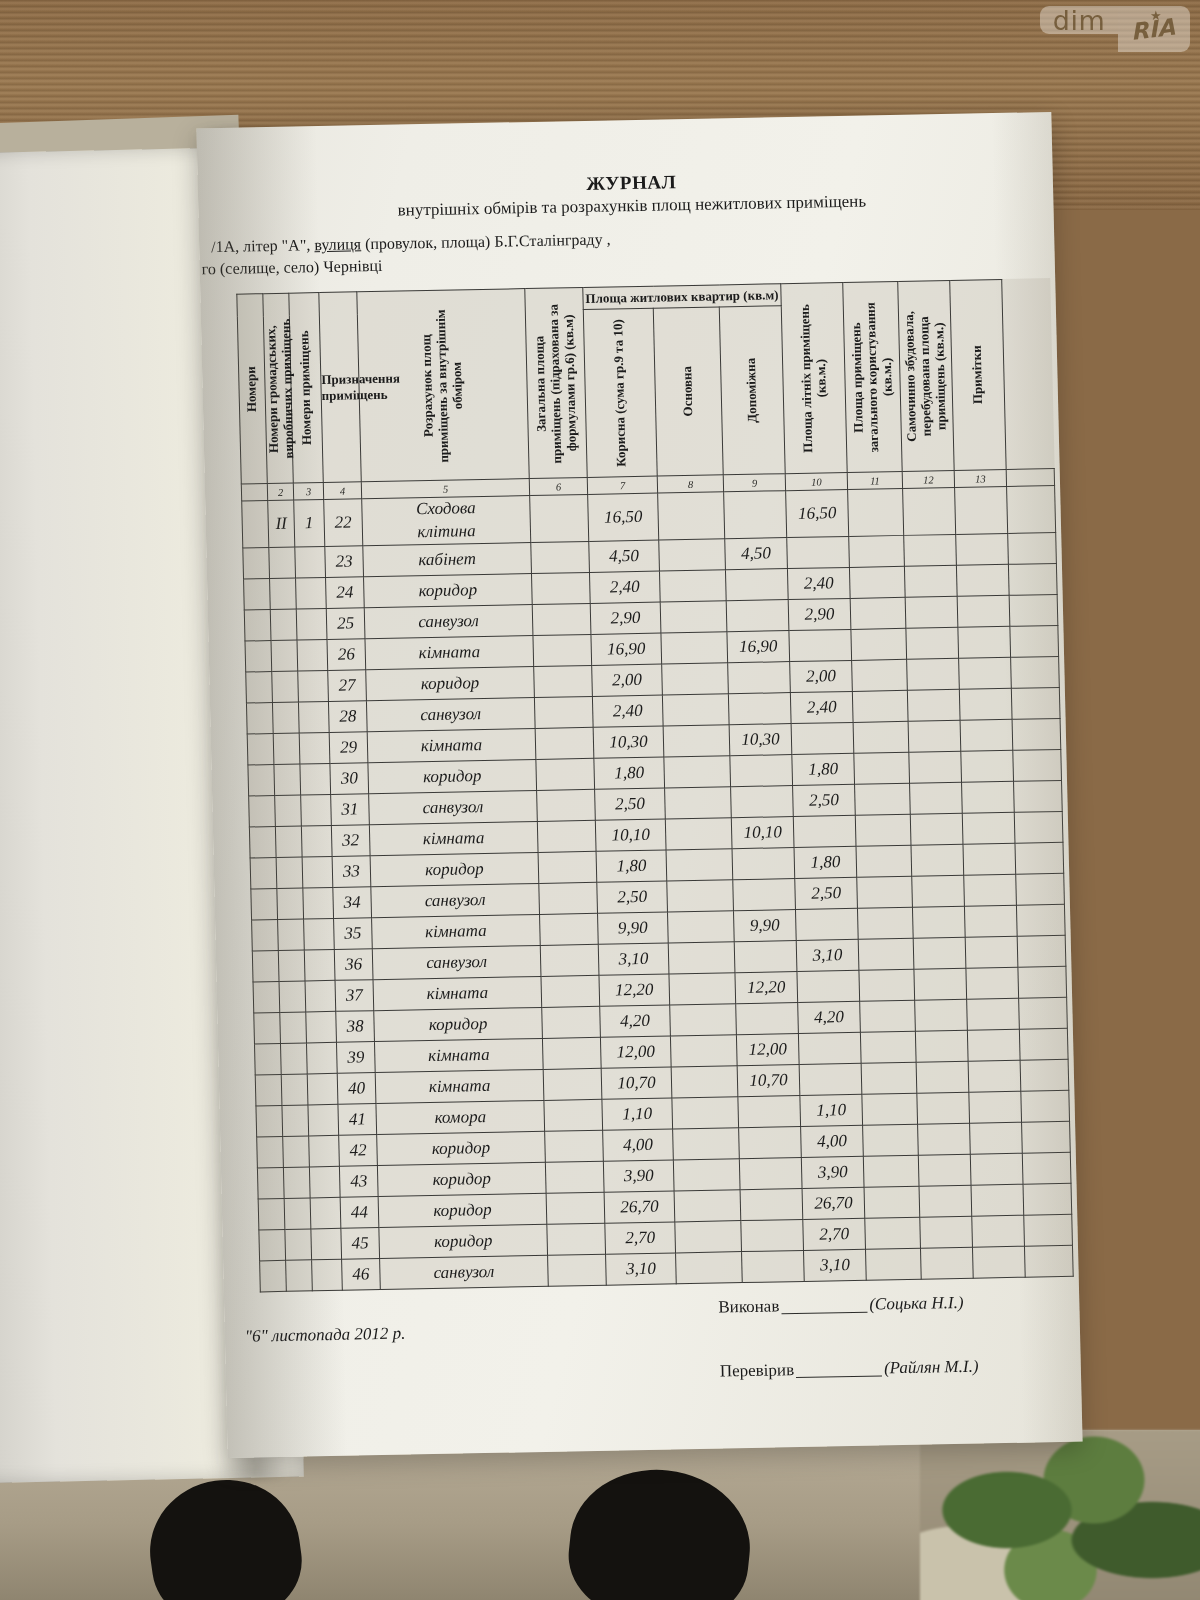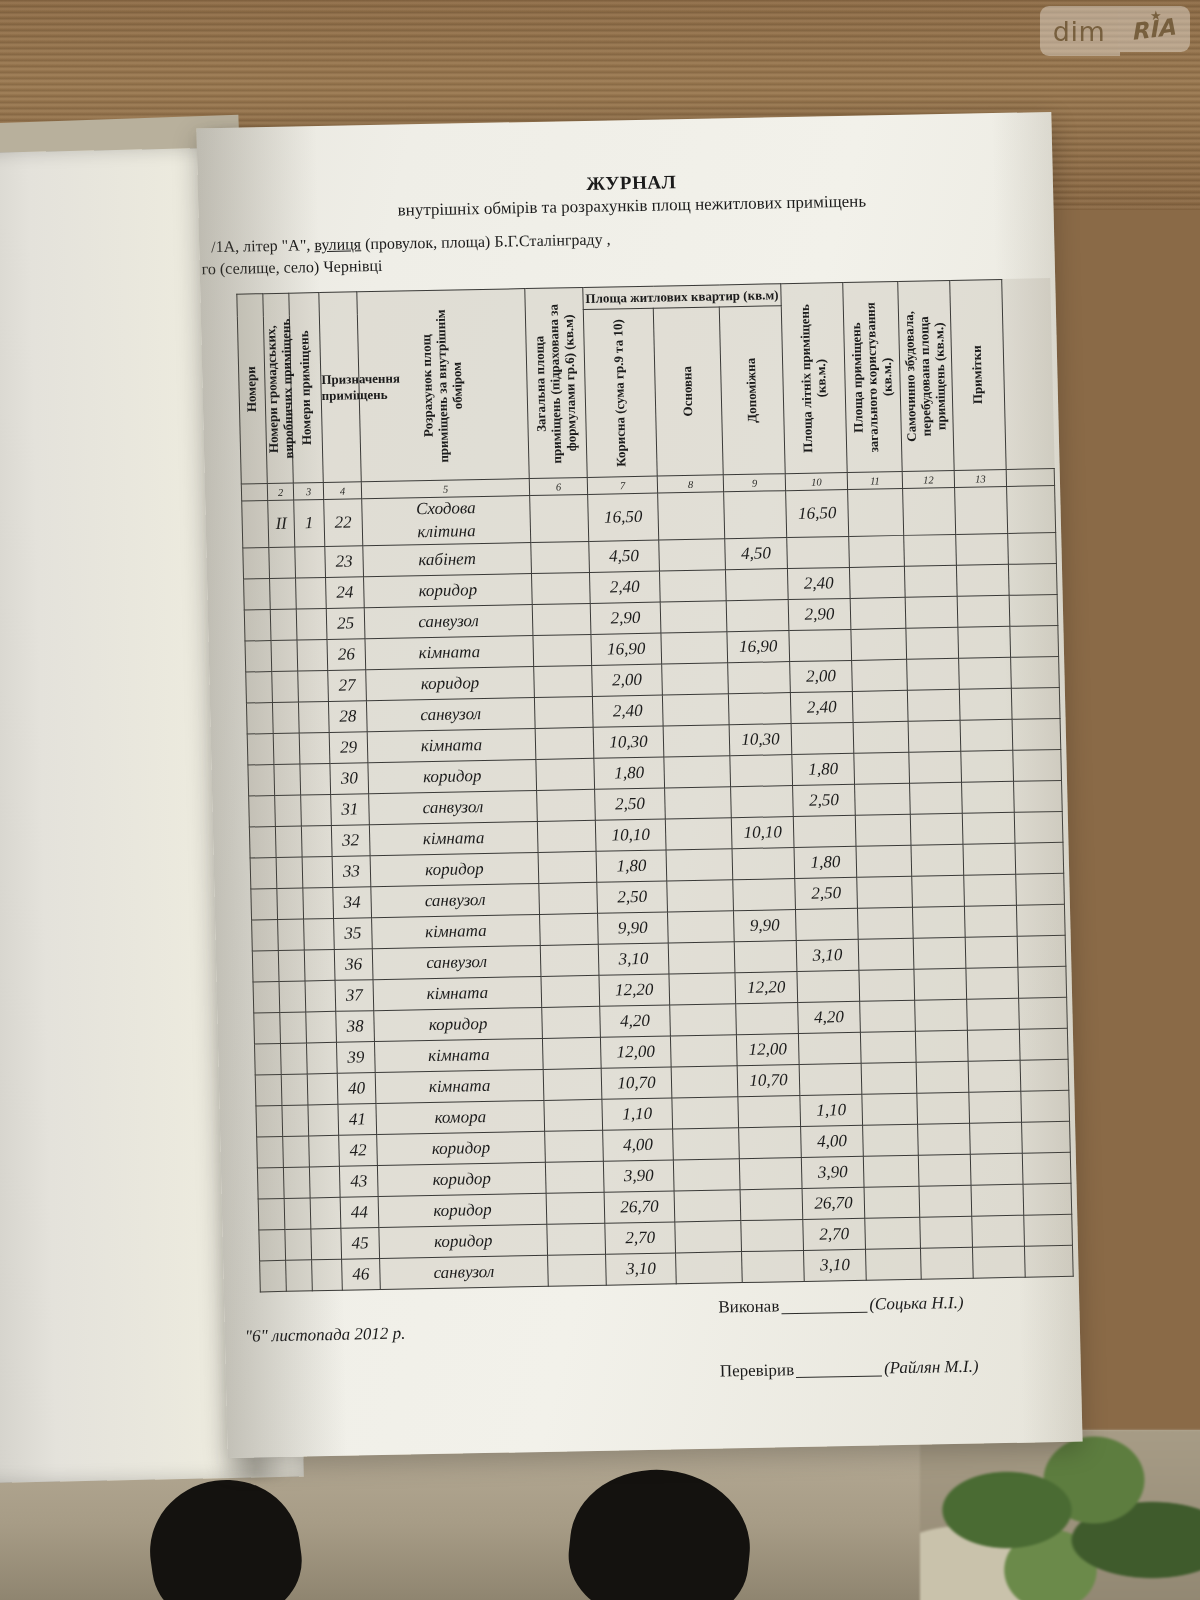"dim" #watermark .wm-dim { height: 50px -> 28px }
